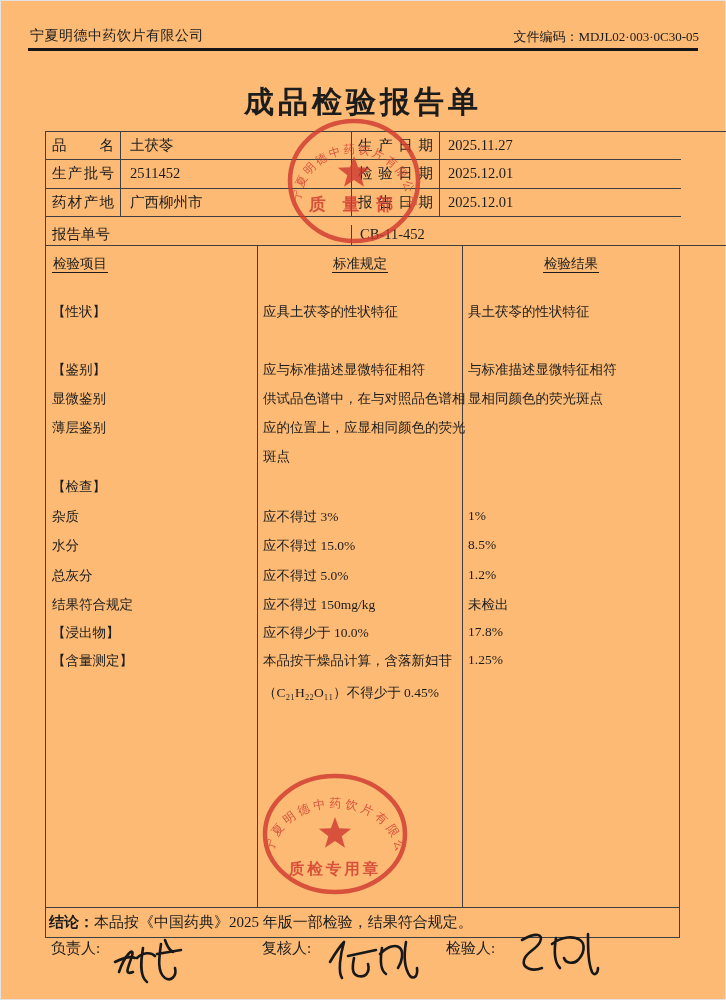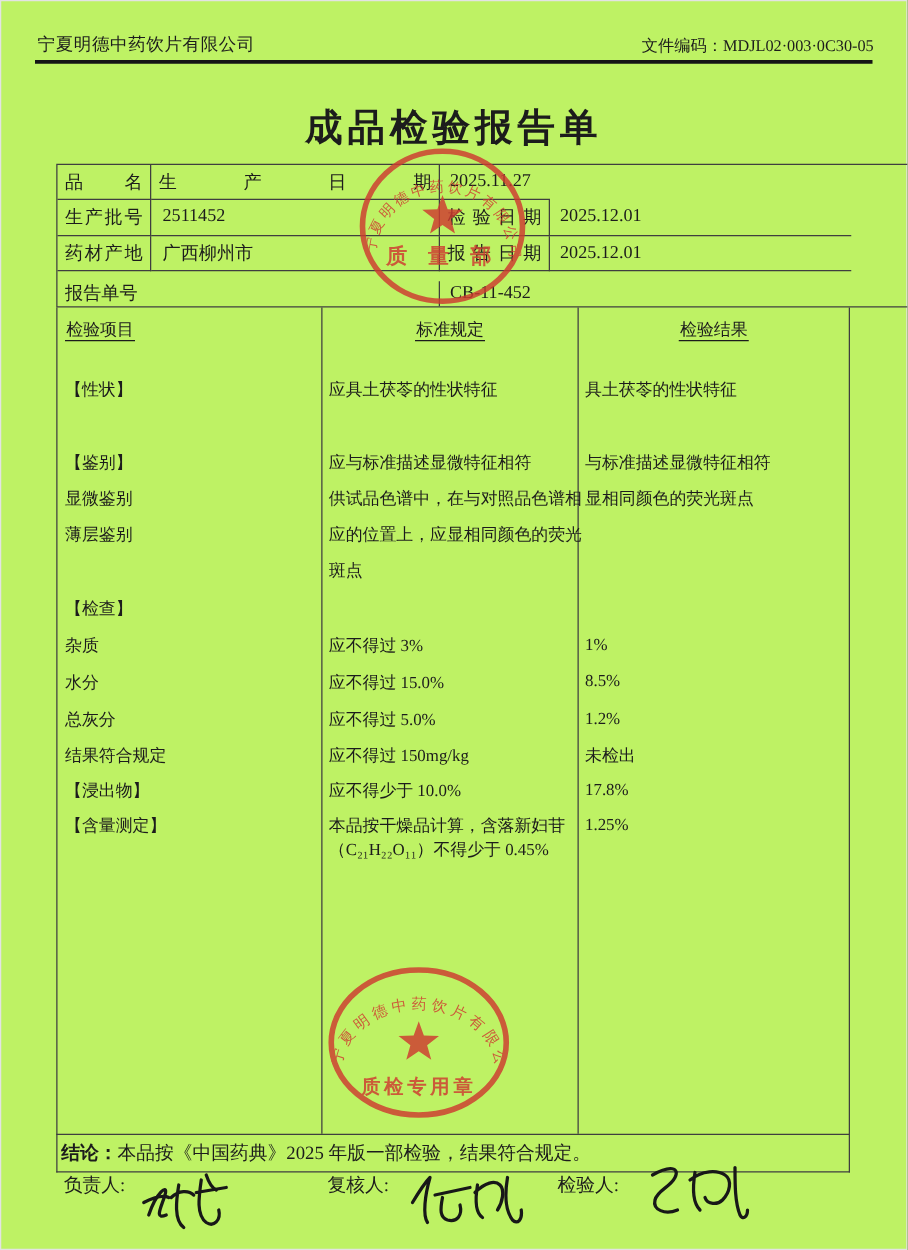"宁夏明德中药饮片有限公司" .page { background: #bef264 -> #fdba74 }
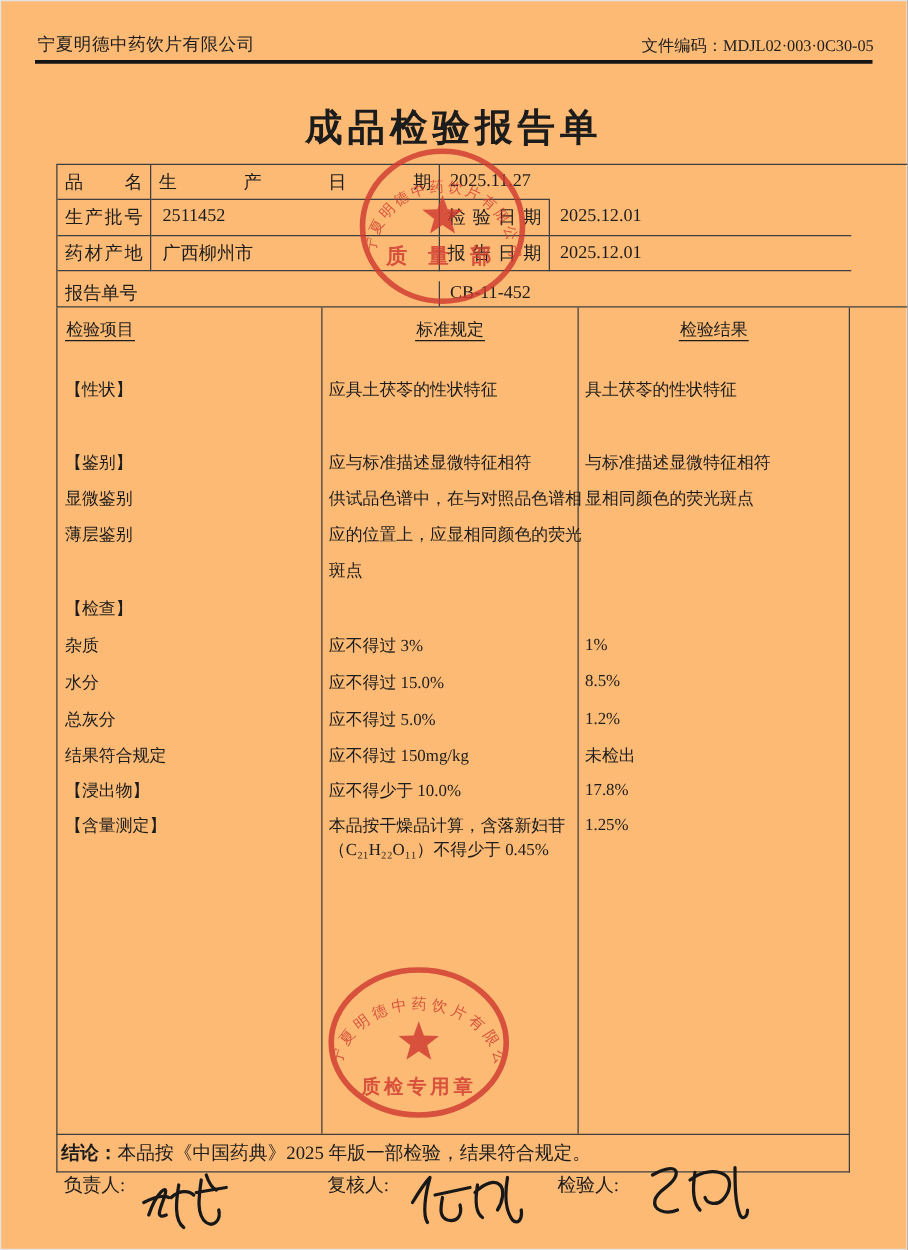"土茯苓" div.cell { html: none -> <div> <span>土茯苓</span> </div> }
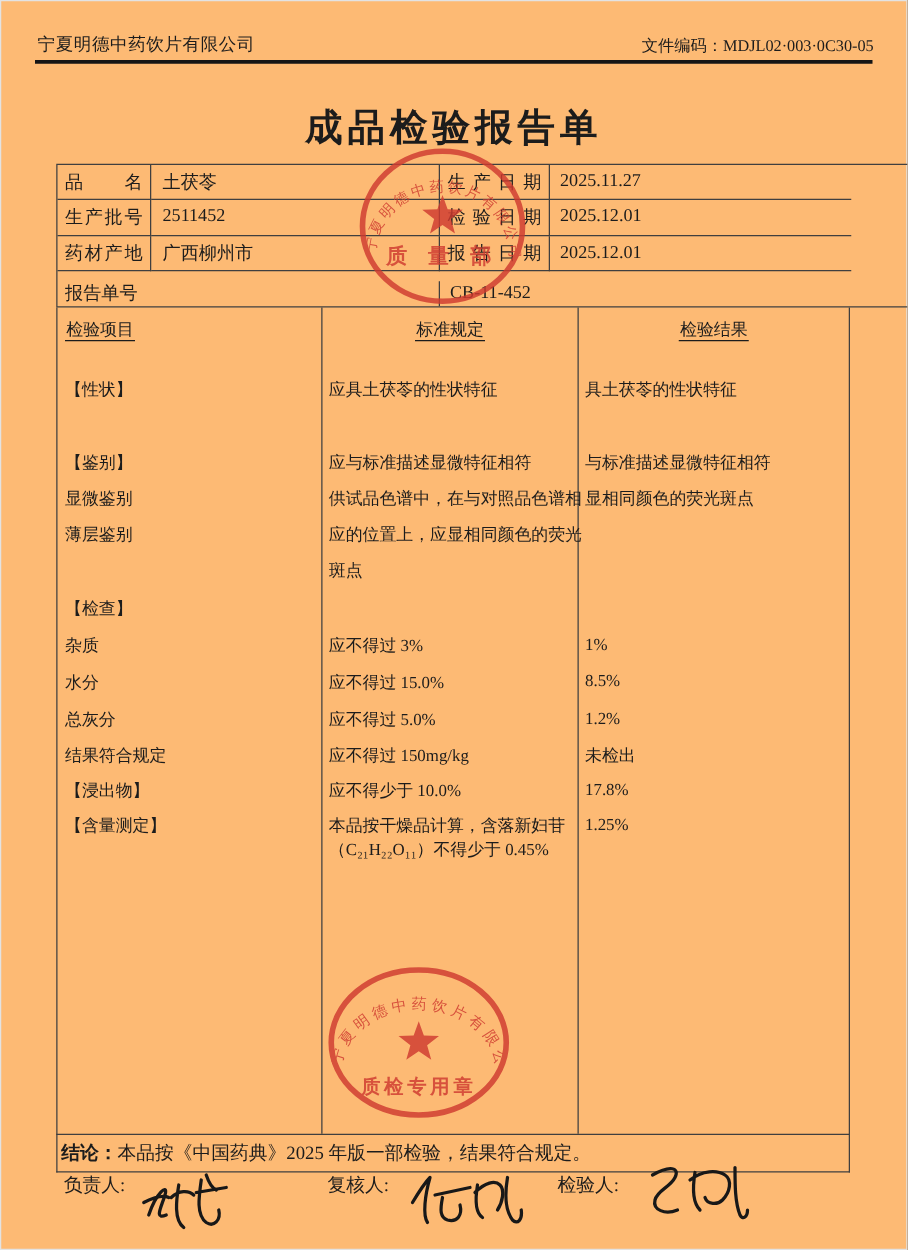"（C₂₁H₂₂O₁₁）不得少于 0.45%" div.t-line { top: 425px -> 438px }
